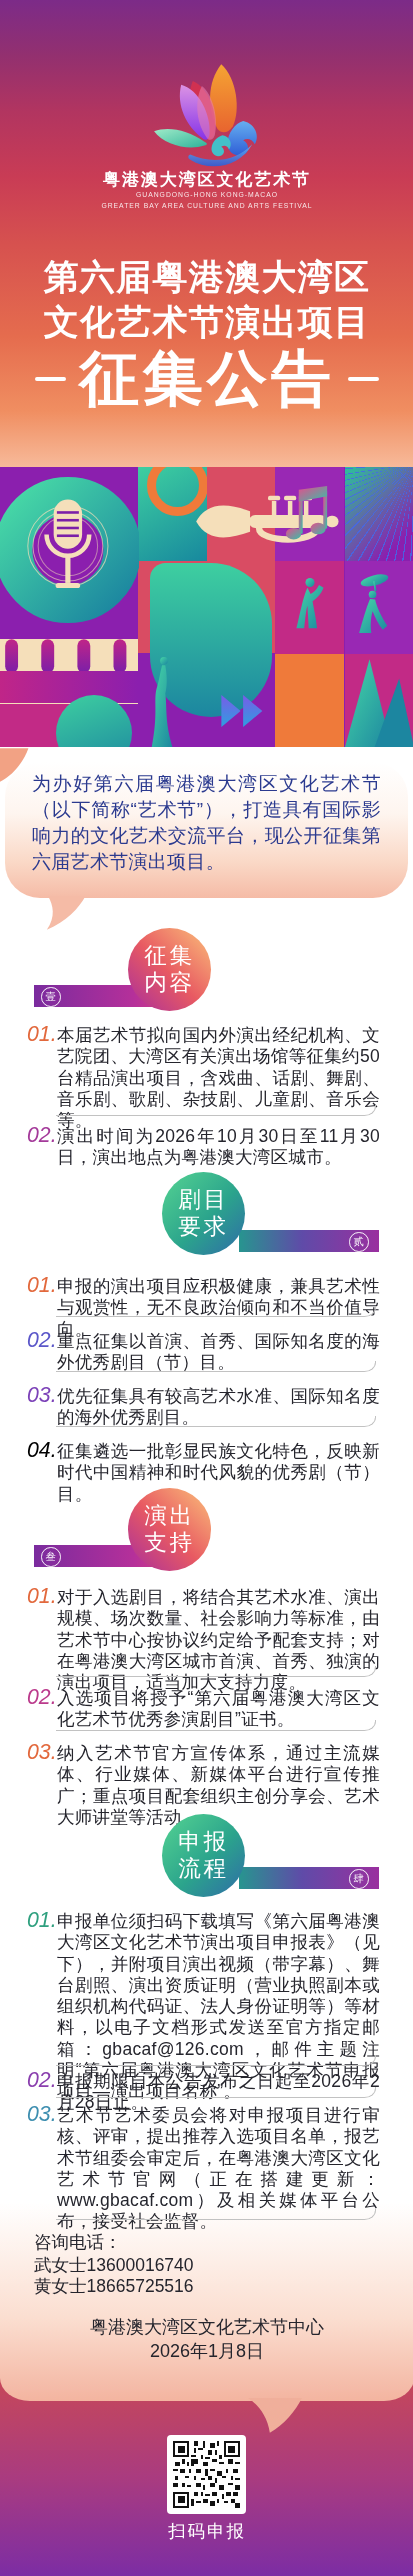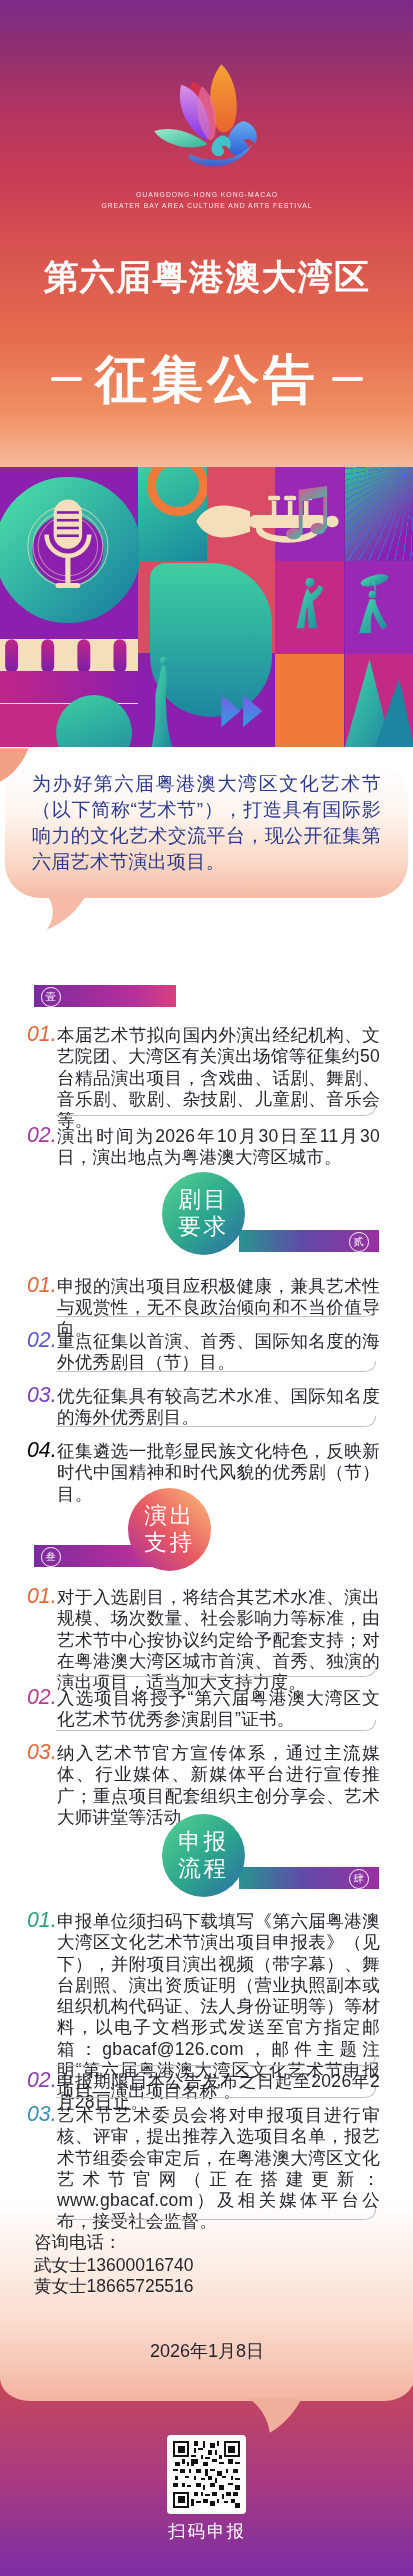"粤港澳大湾区文化艺术节" div.logo-wordmark { html: none -> <div>粤港澳大湾区文化艺术节</div> }
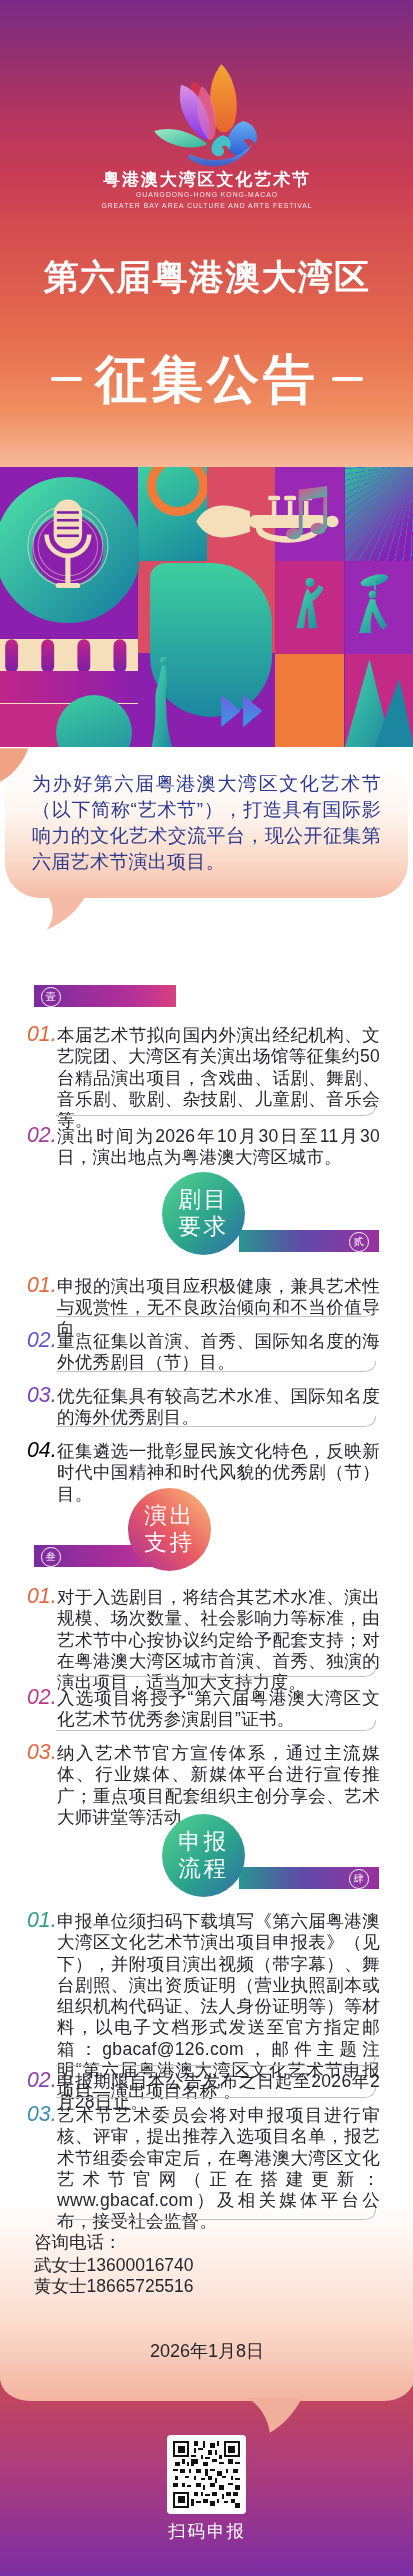"文化艺术节演出项目" div.title-l { html: none -> <div>文化艺术节演出项目</div> }
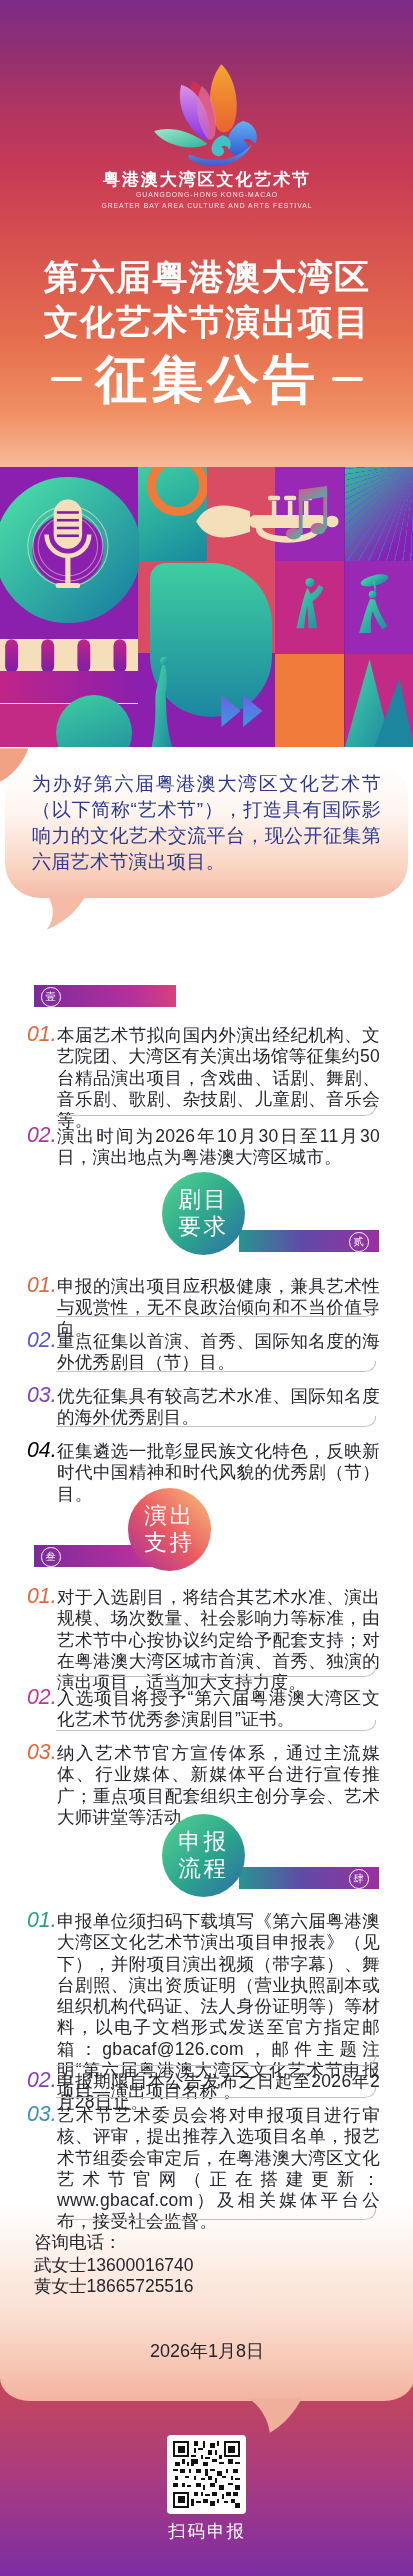"征集公告" .title-big { font-size: 52px -> 60px }
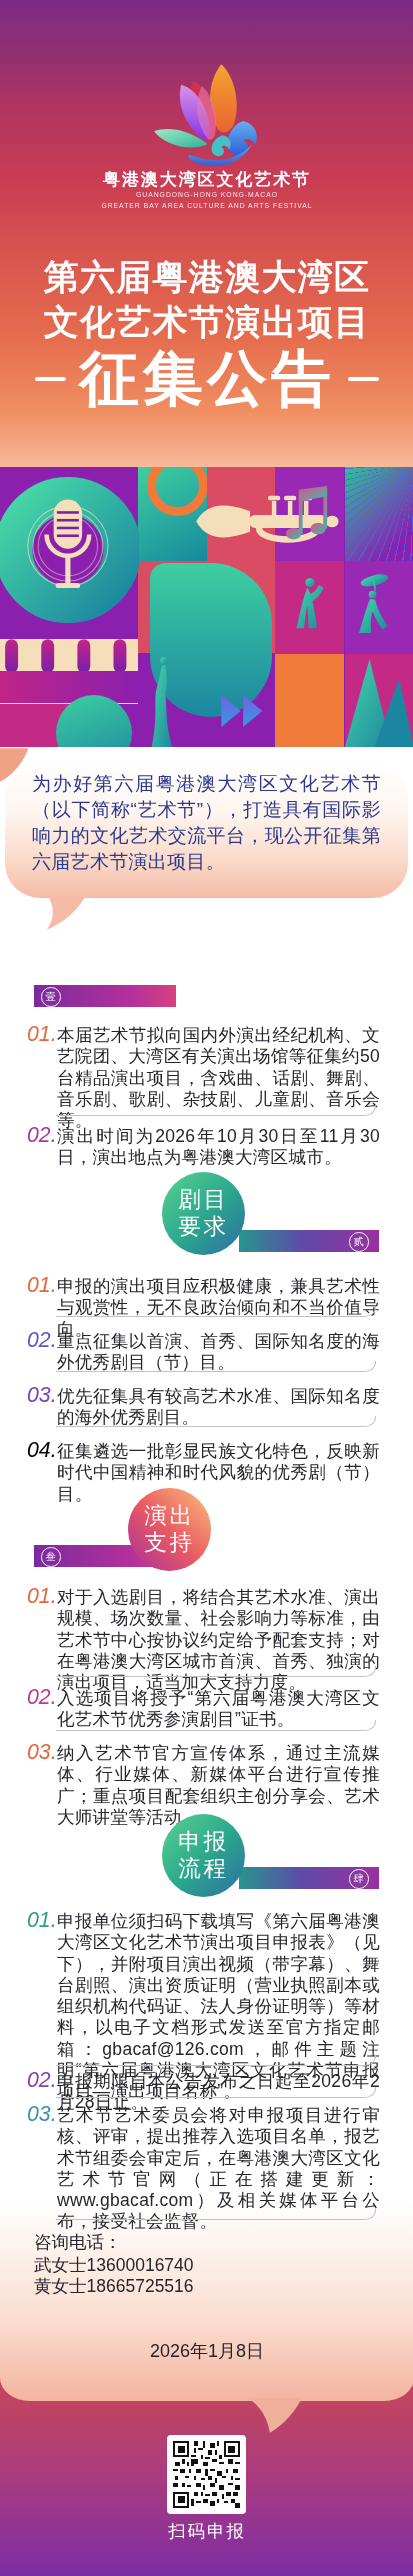"征集" div.sec-circle { html: none -> <div> <span>征集</span> <span>内容</span> </div> }
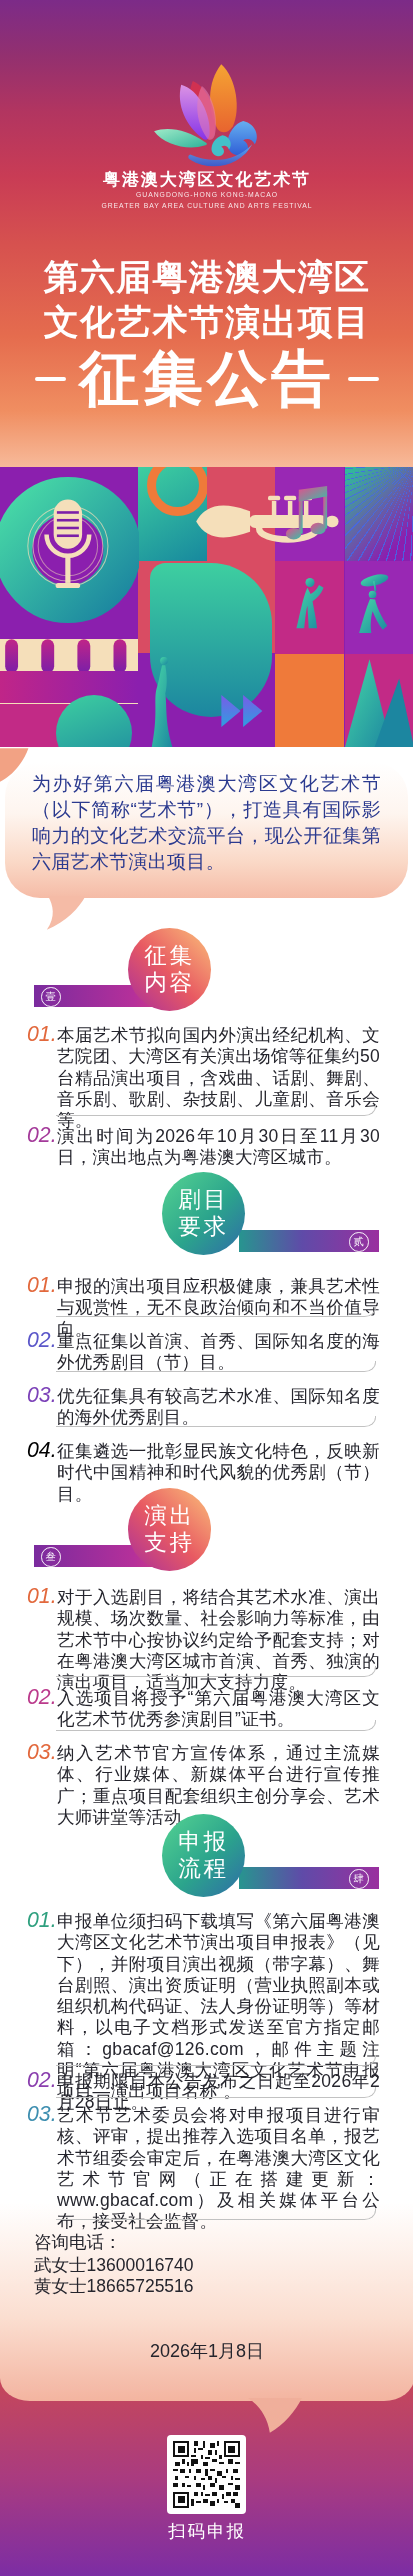"粤港澳大湾区文化艺术节中心" div.sig { html: none -> <div>粤港澳大湾区文化艺术节中心</div> }
